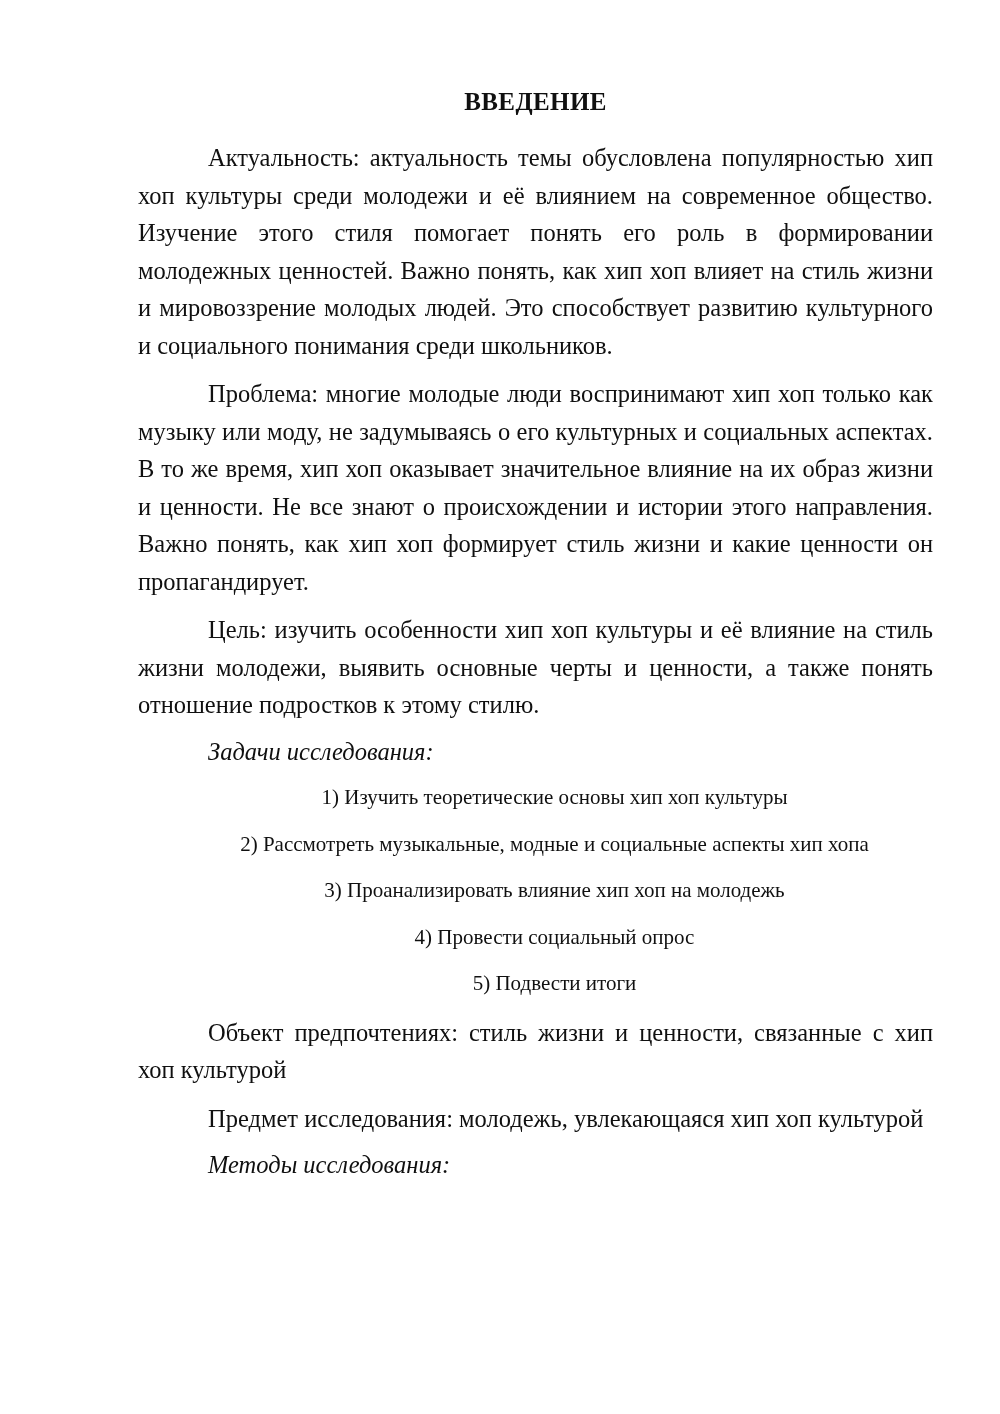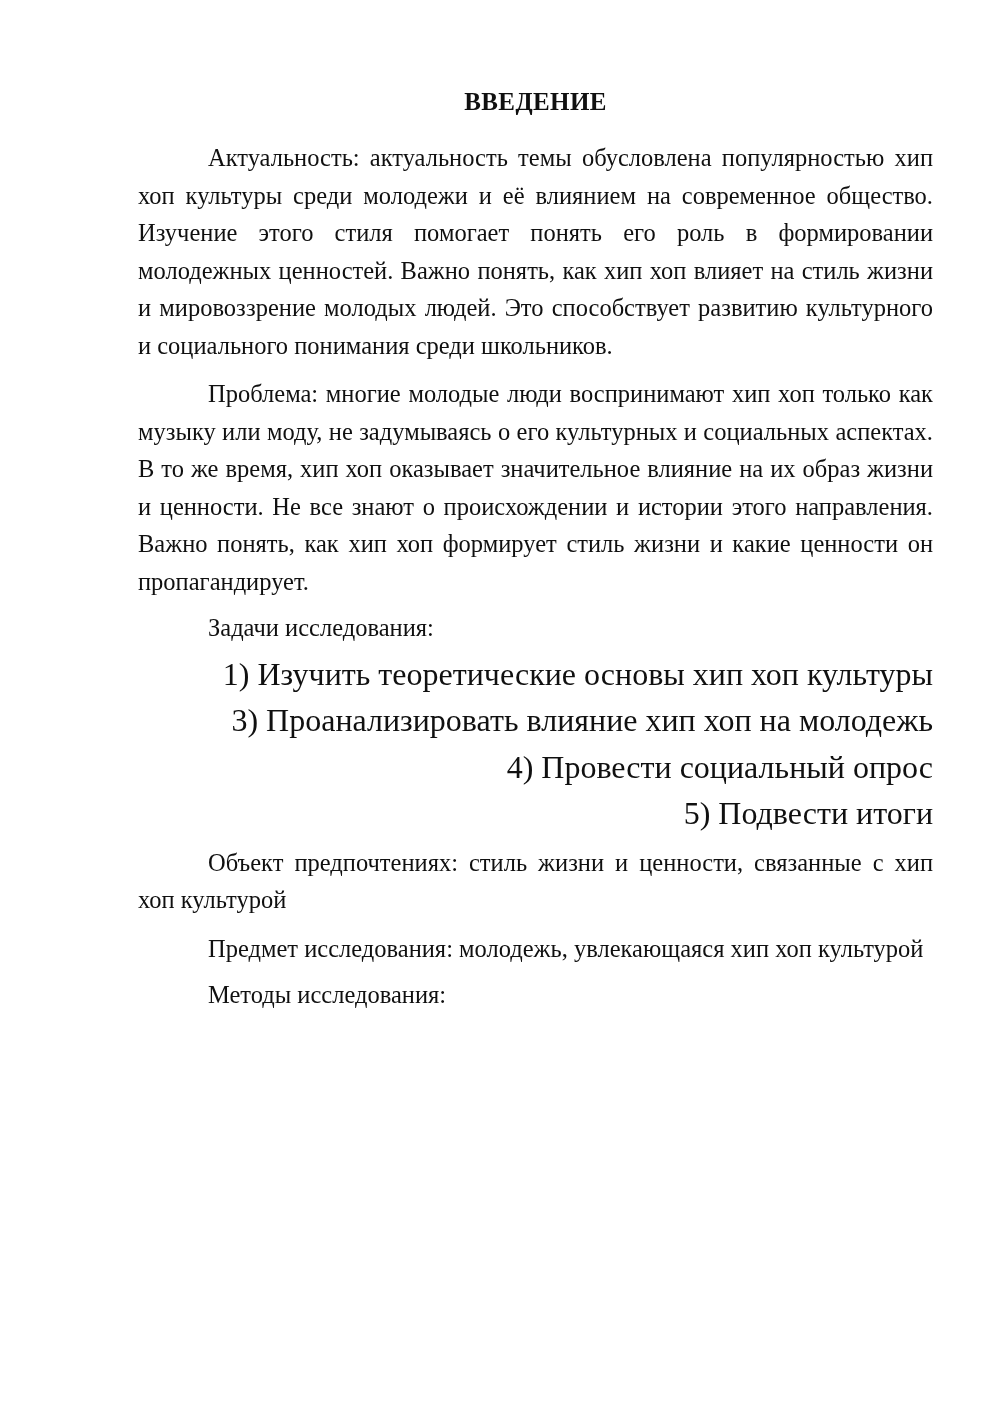"Цель: изучить особенности хип хоп" p.para { html: none -> <p>Цель: изучить особенности хип хоп культуры и её влияние на стиль жизни молодежи, выявить основные черты и ценности, а также понять отношение подростков к этому стилю.</p> }
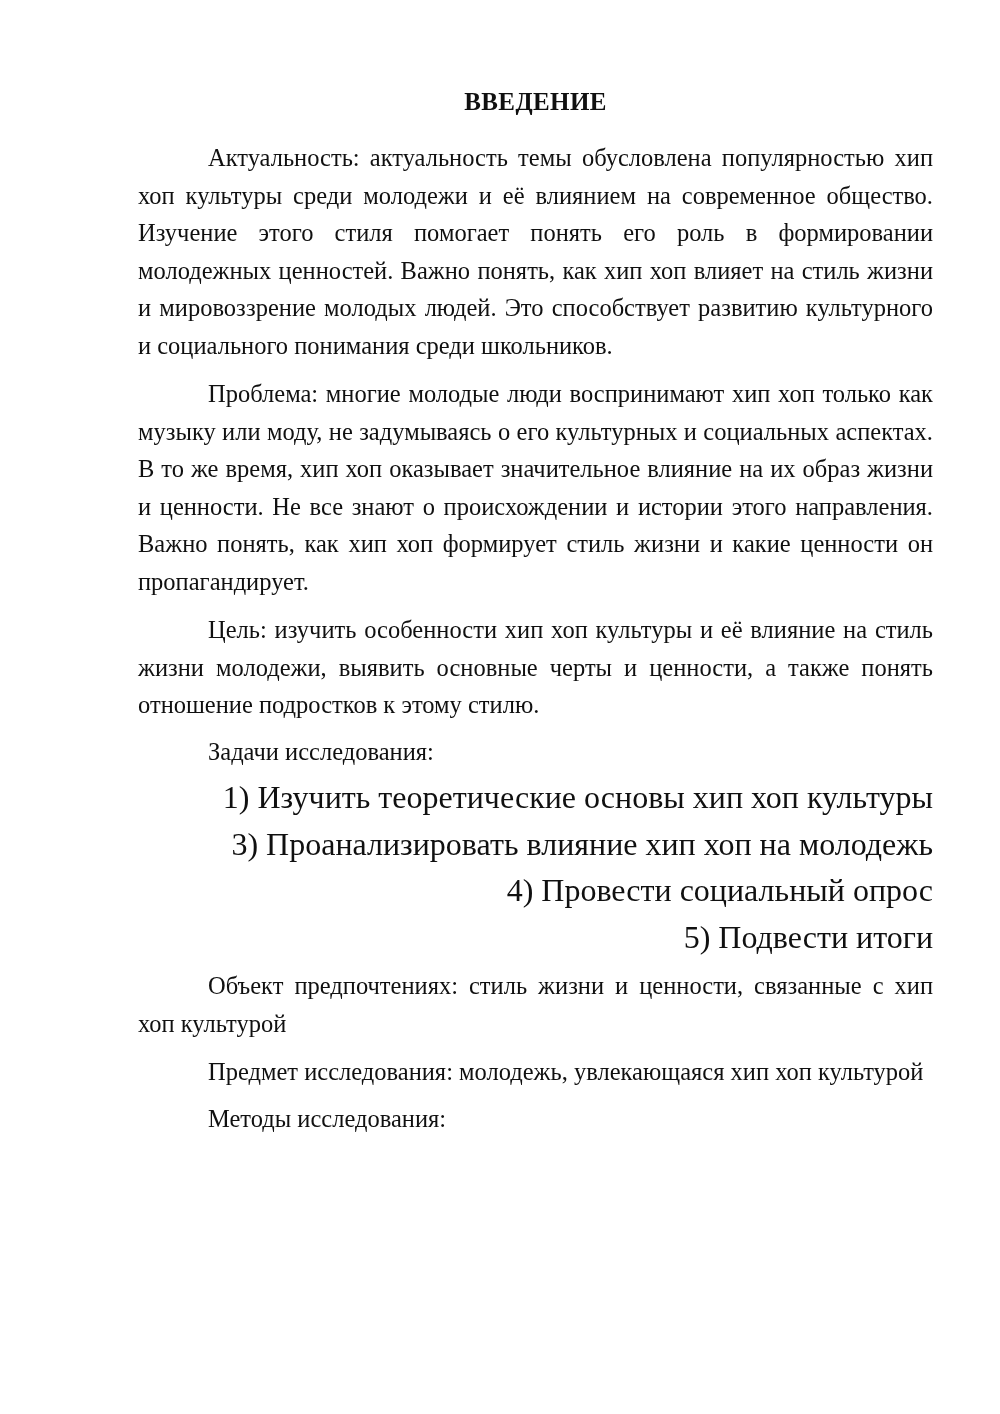"Задачи исследования:" .section-label { font-style: none -> italic }
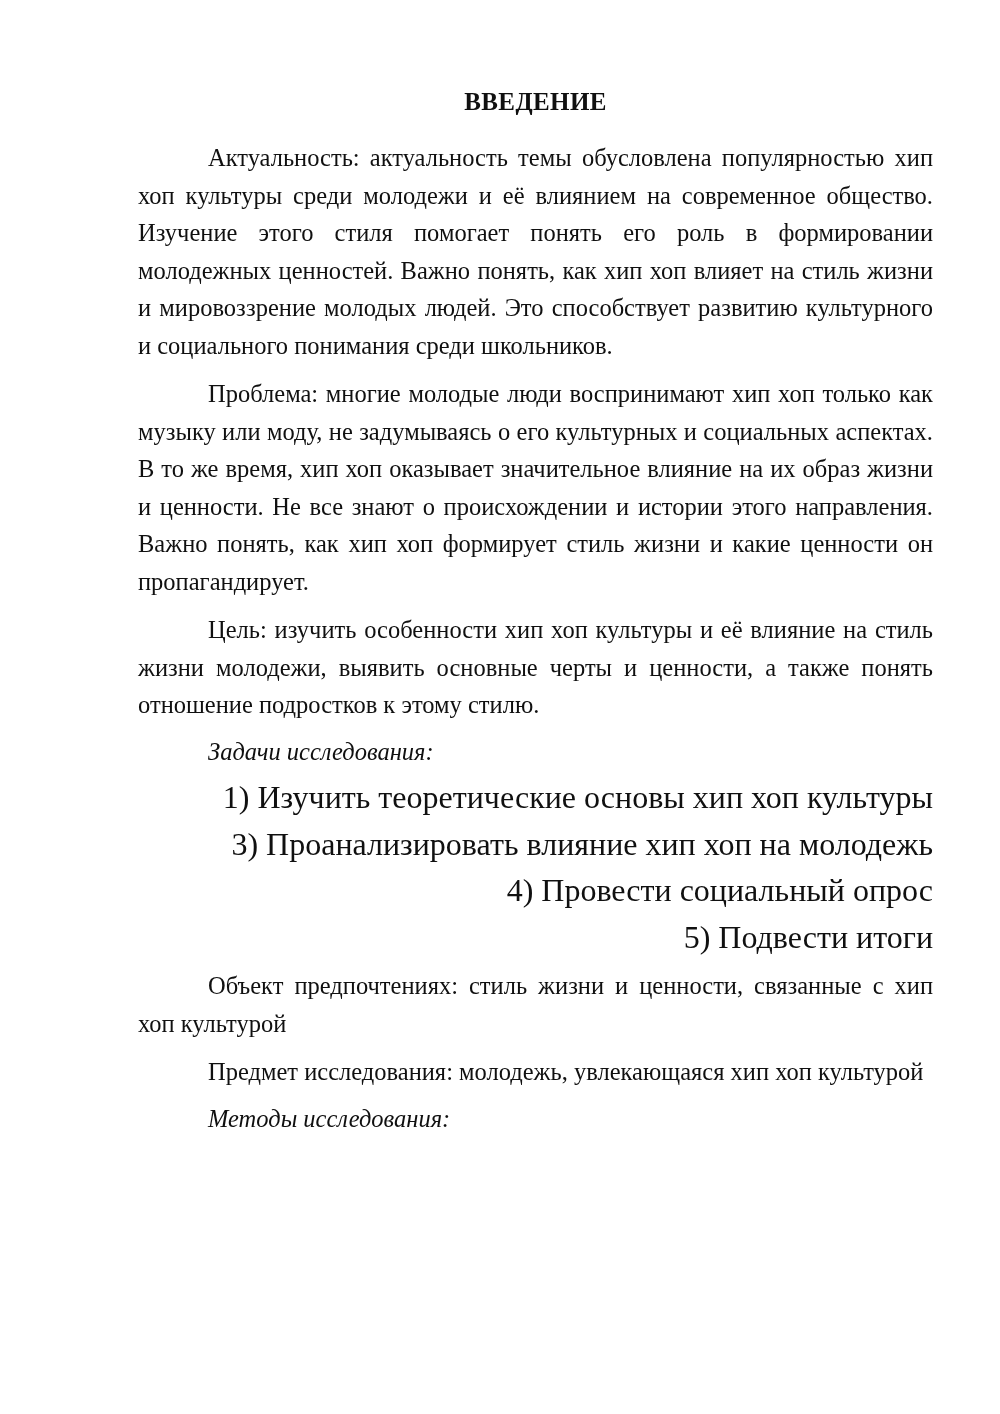"1) Изучить теоретические основы хип" .task-list li { font-size: 32px -> 21px; text-align: right -> center }
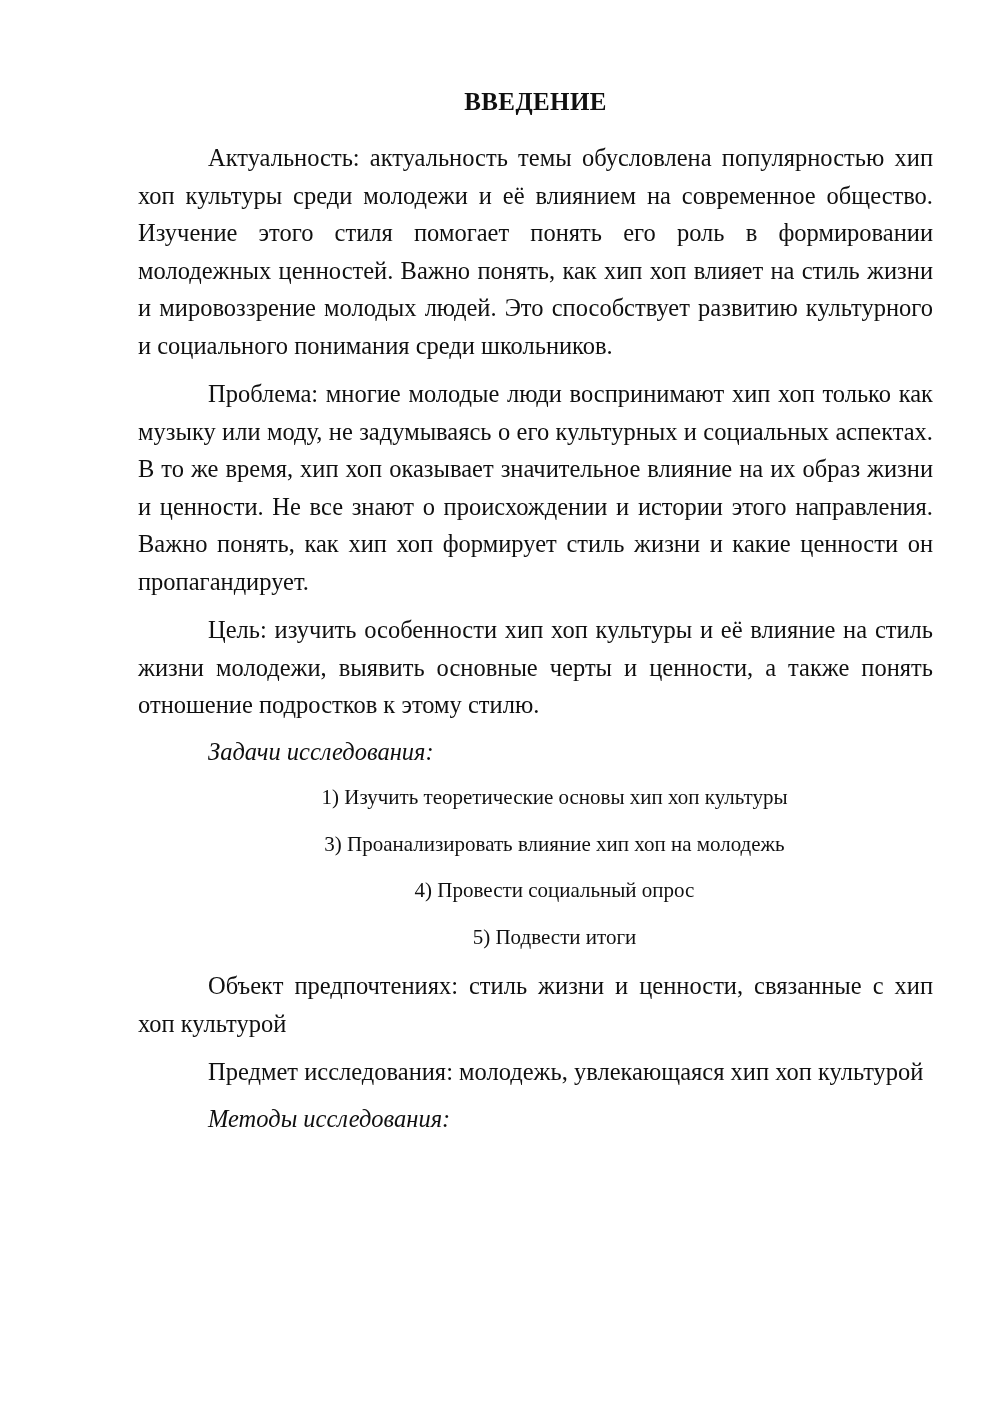"2) Рассмотреть музыкальные, модные и" li { html: none -> <li>2) Рассмотреть музыкальные, модные и социальные аспекты хип хопа</li> }
